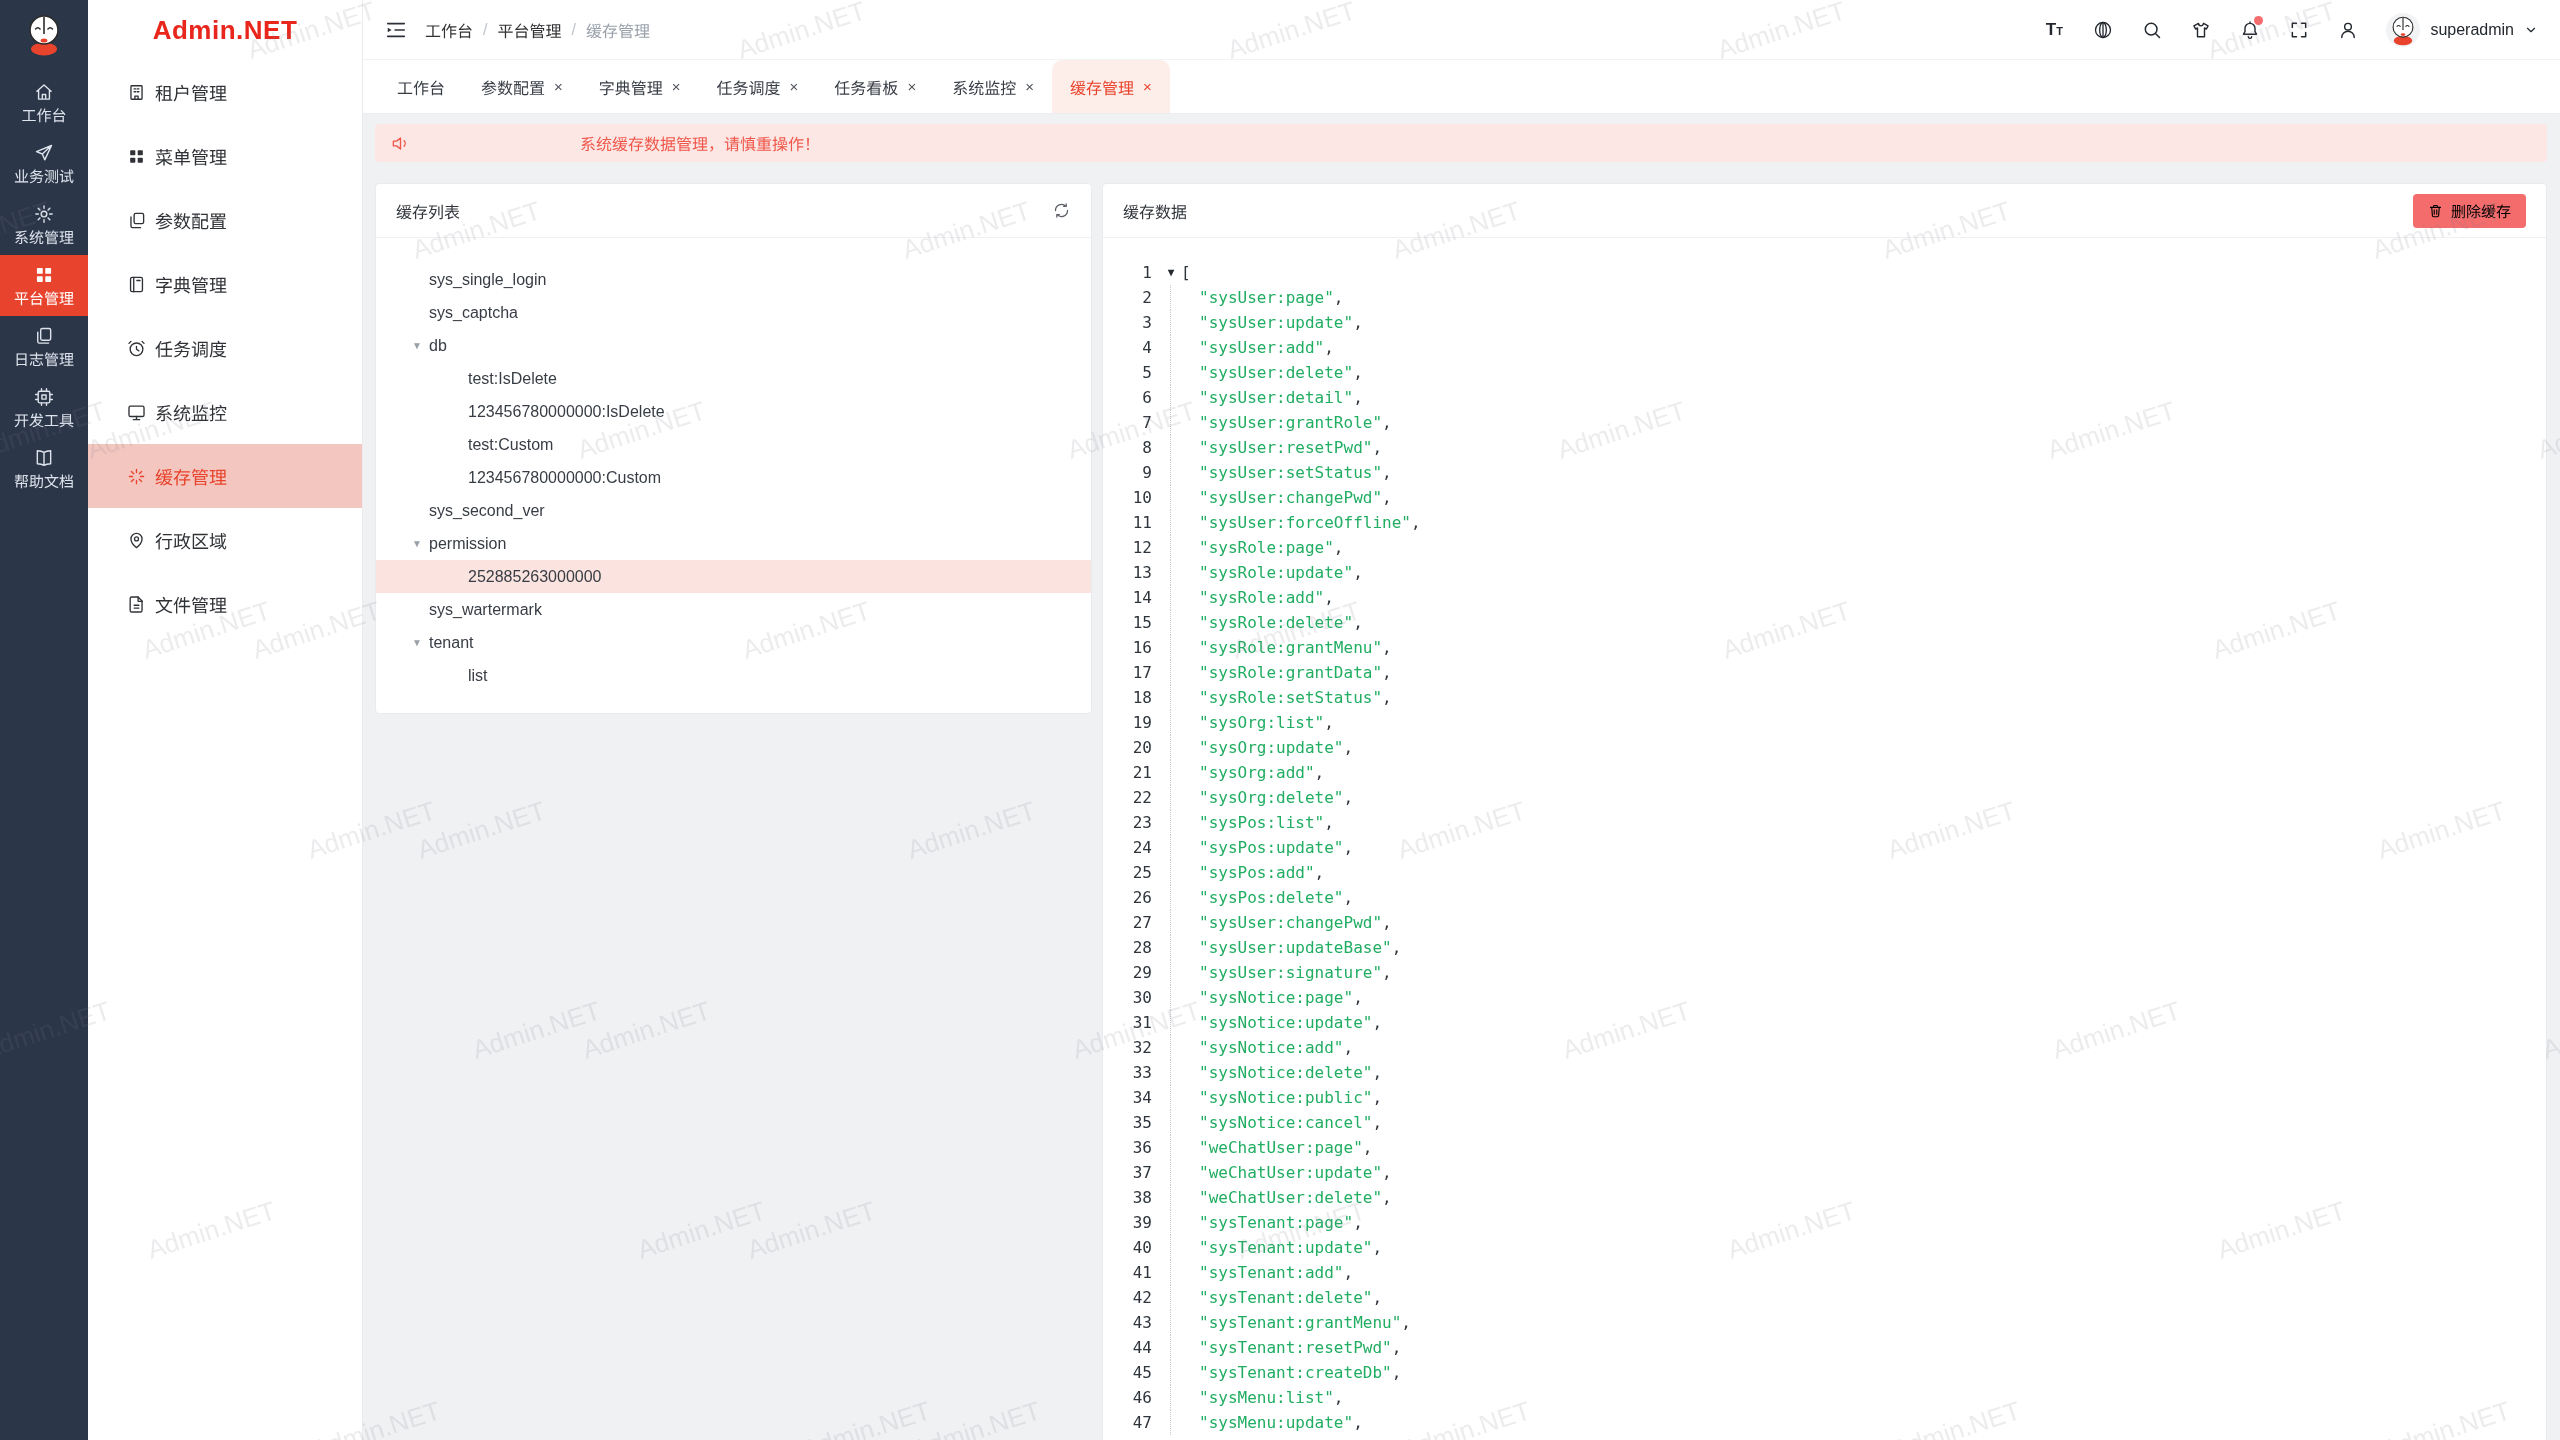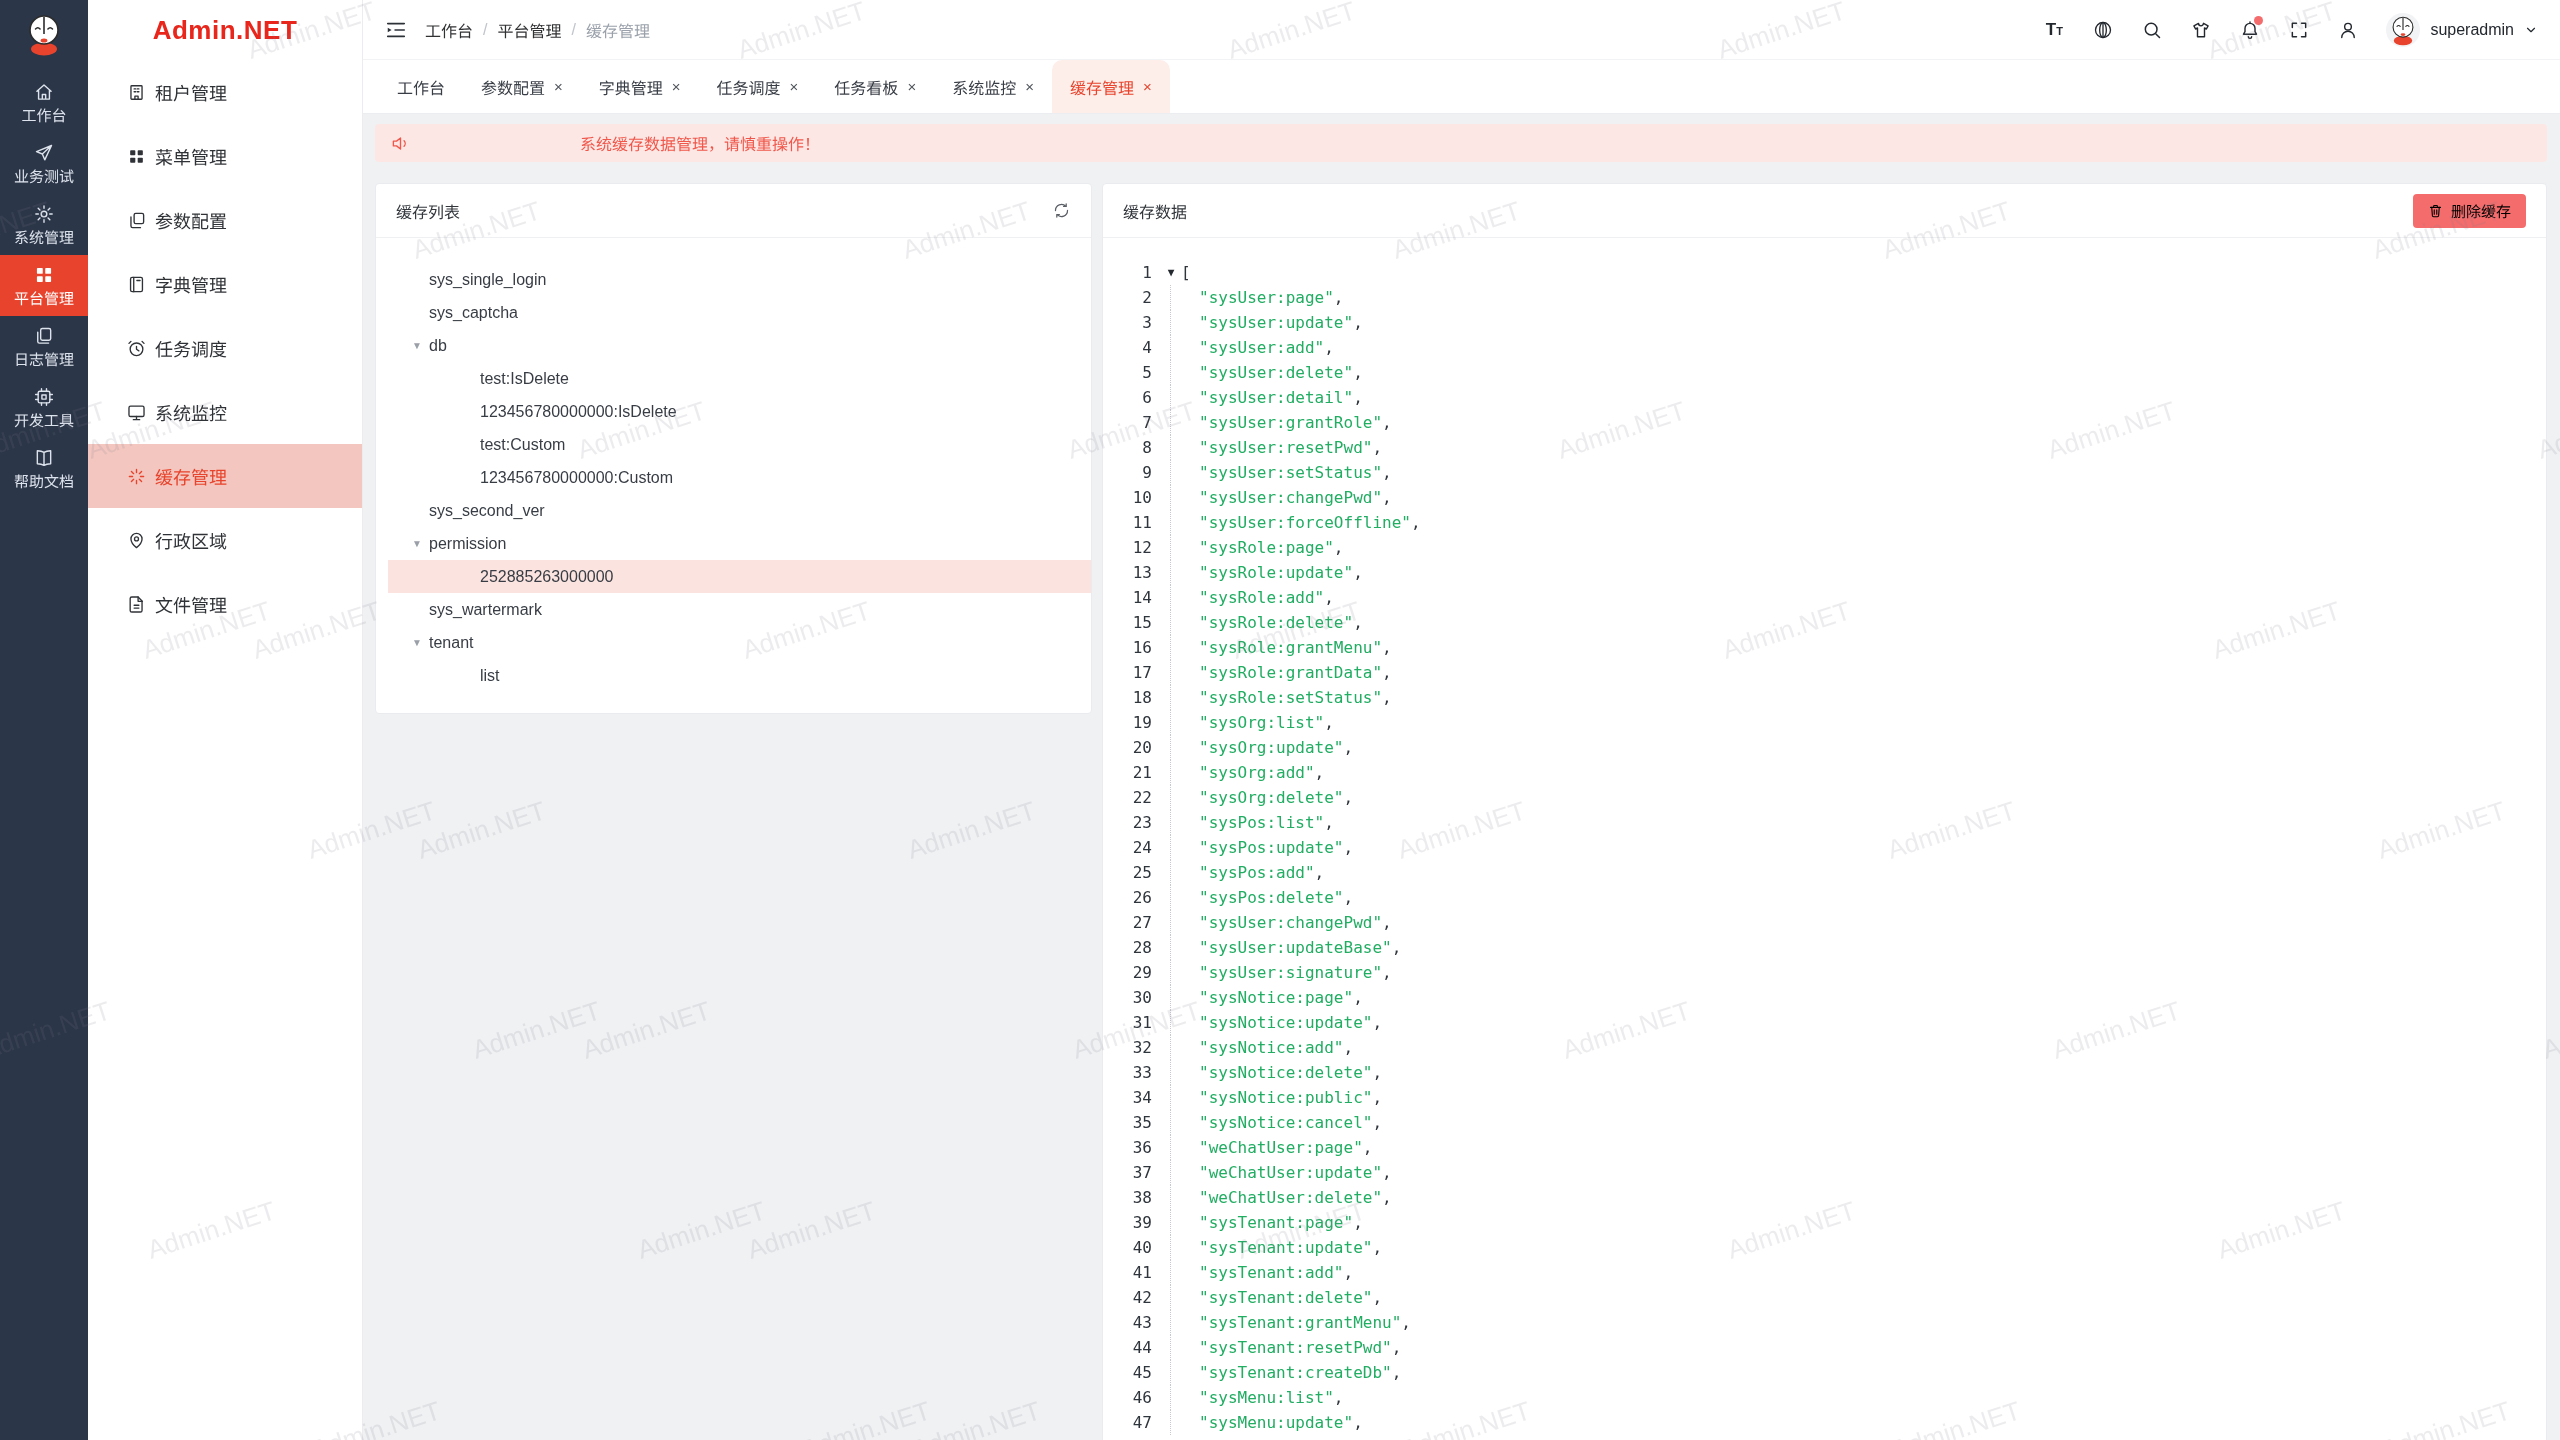"test:IsDelete" .tree-row.lvl1 { margin-left: 12px -> none }
